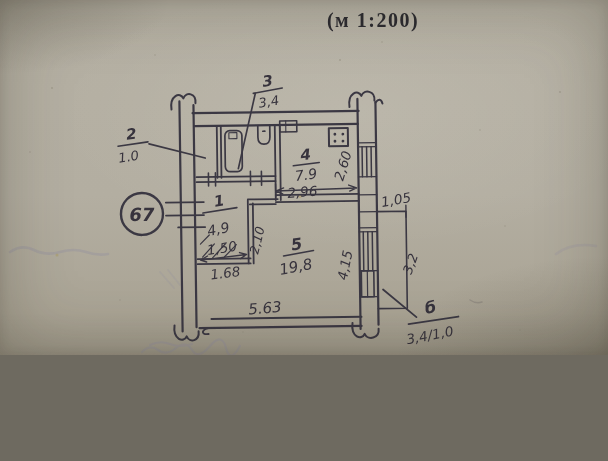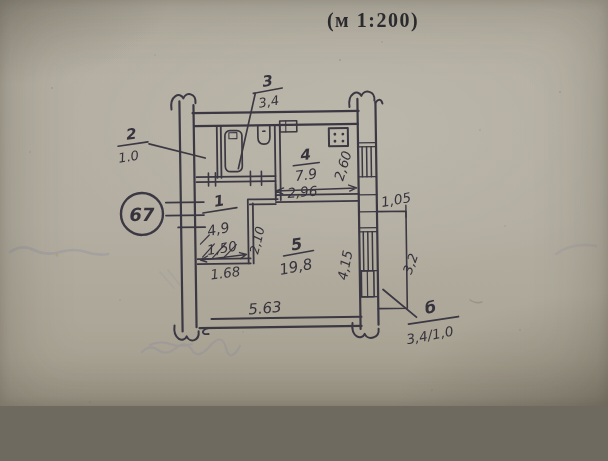"(м 1:200)" .stage { height: 406px -> 355px }
